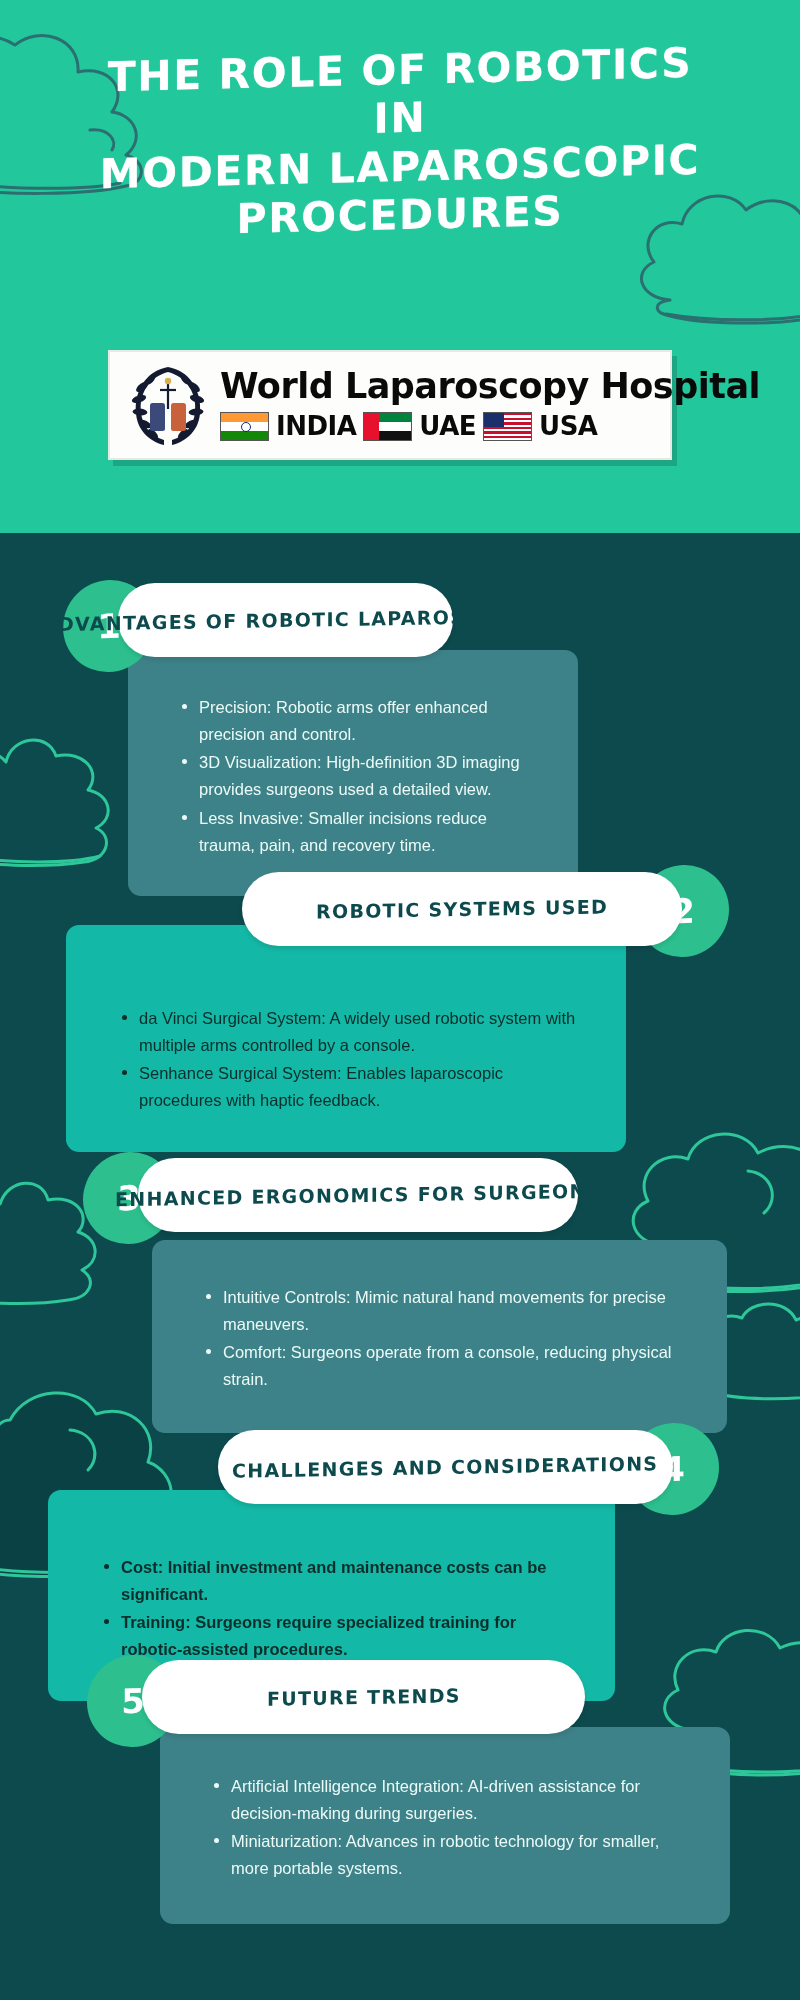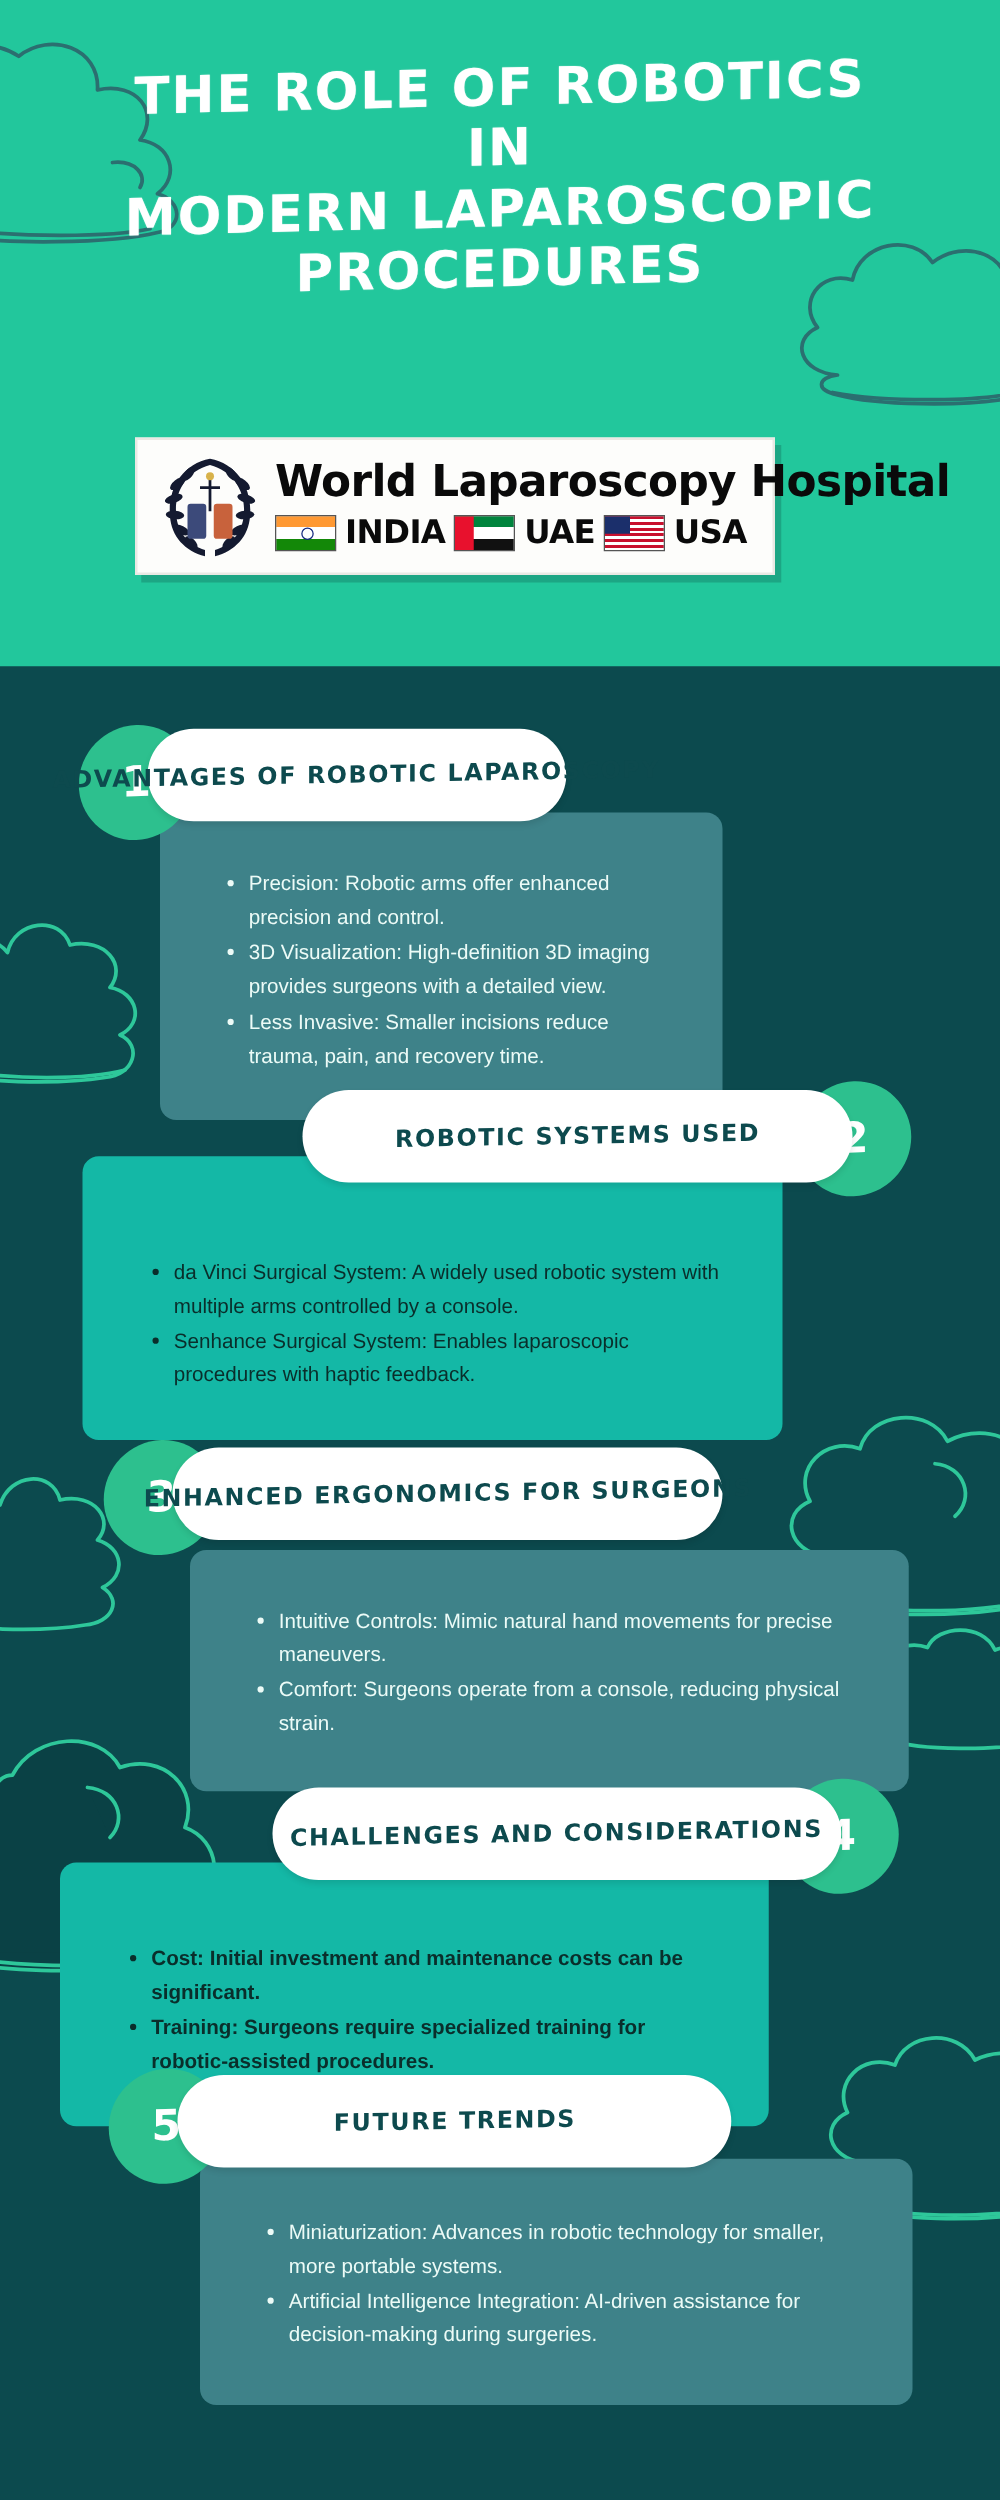"World Laparoscopy Hospital" .logo-wrap { width: 512px -> 564px }
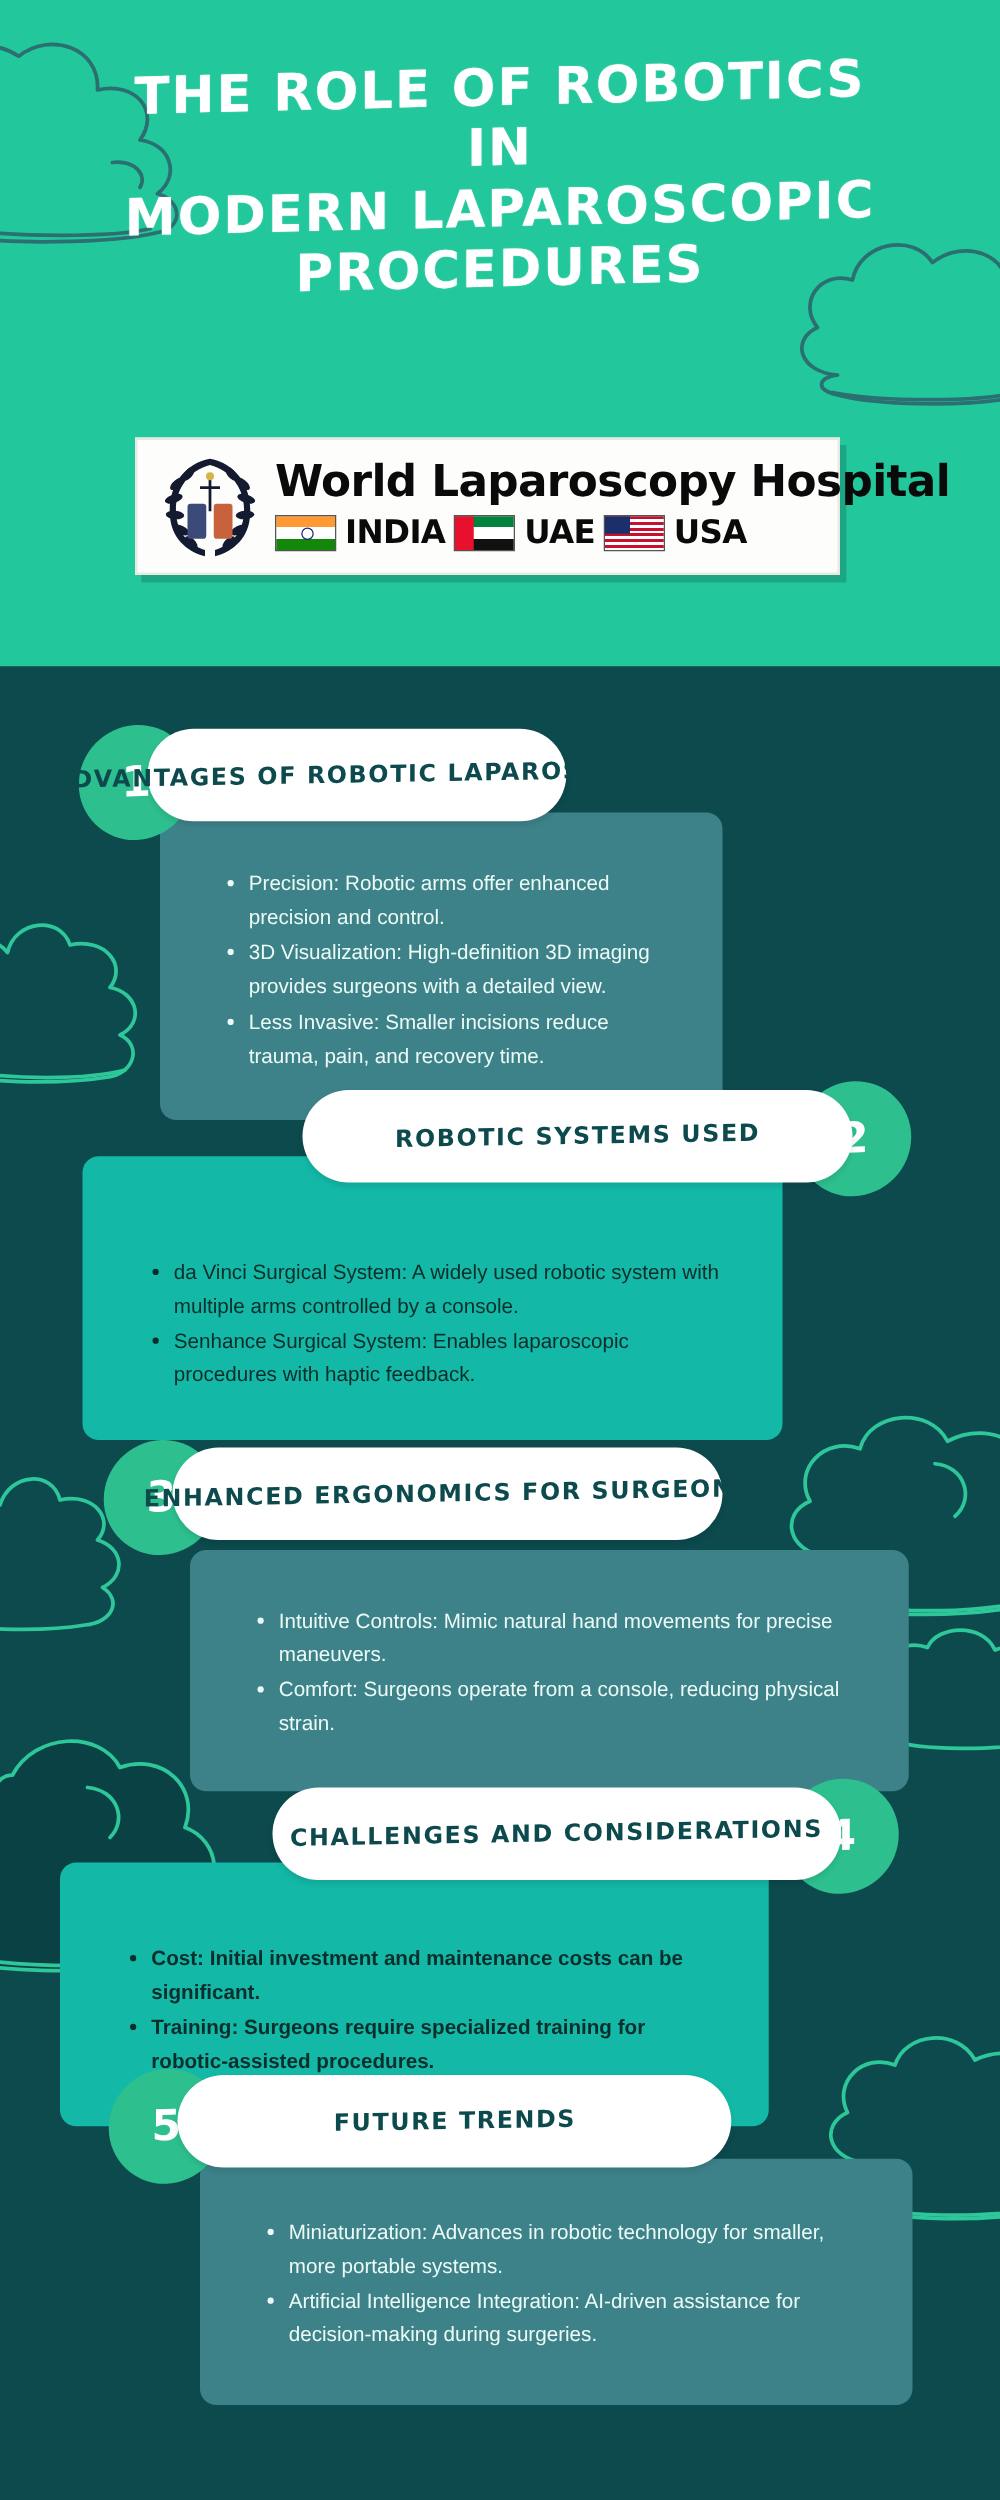"3D Visualization: High-definition 3D" li { text: with -> used }
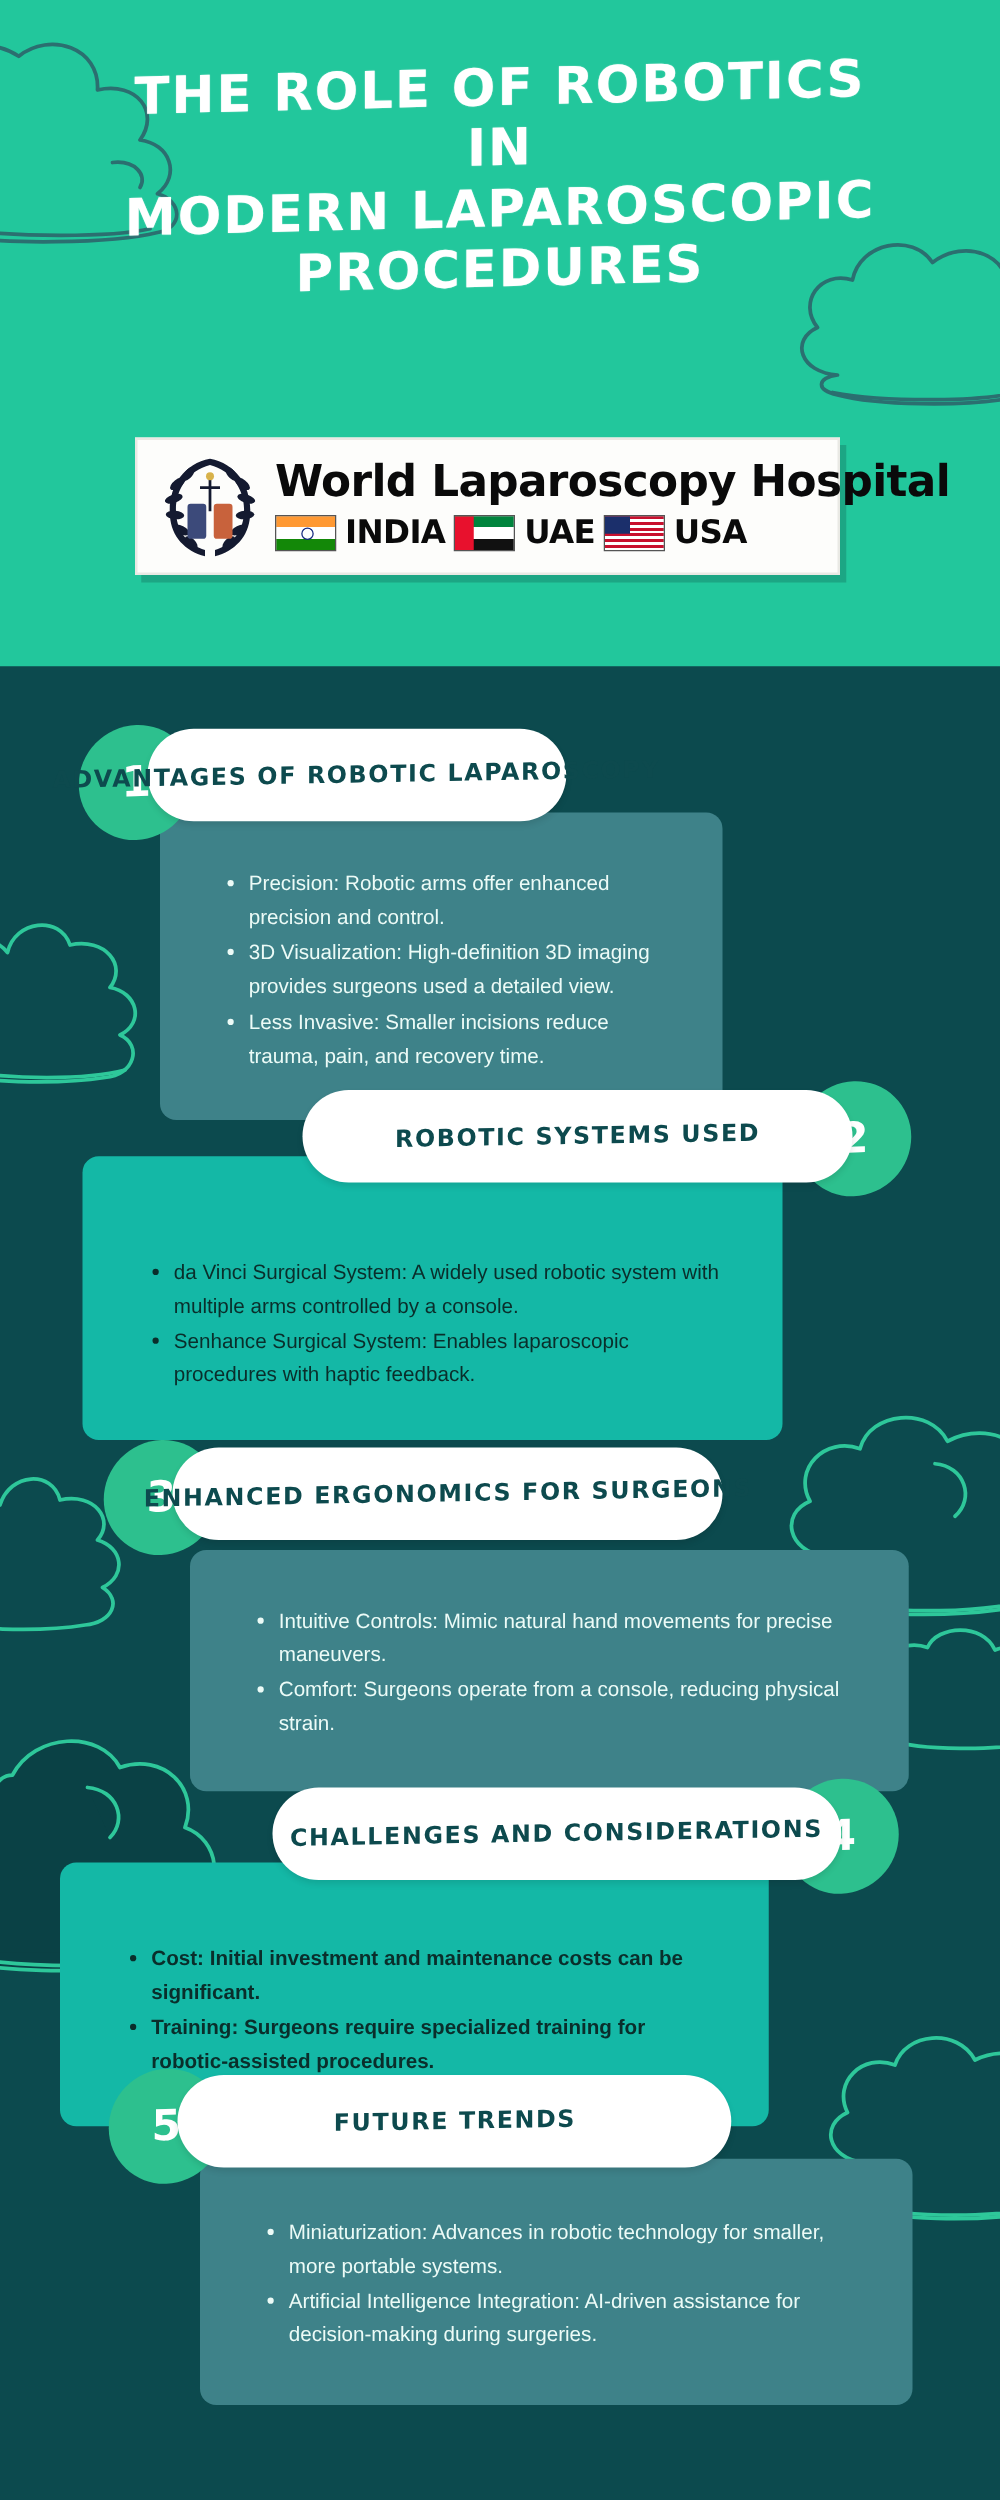"Miniaturization: Advances in robotic" li { order: before "Artificial Intelligence Integration:" -> after "Artificial Intelligence Integration:" }
